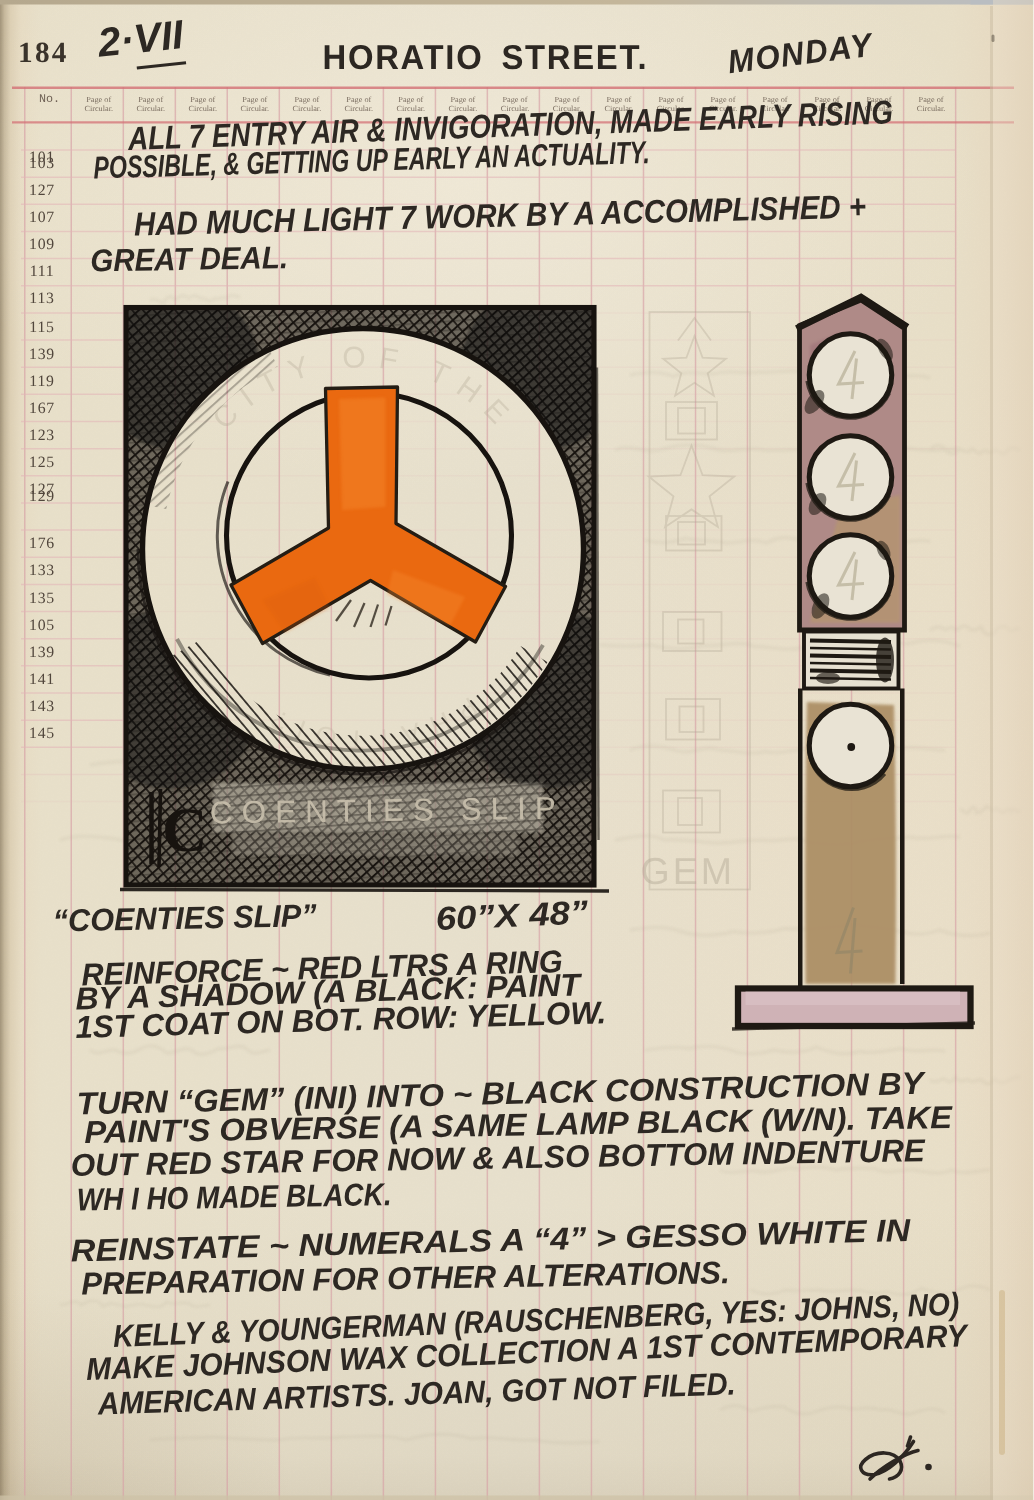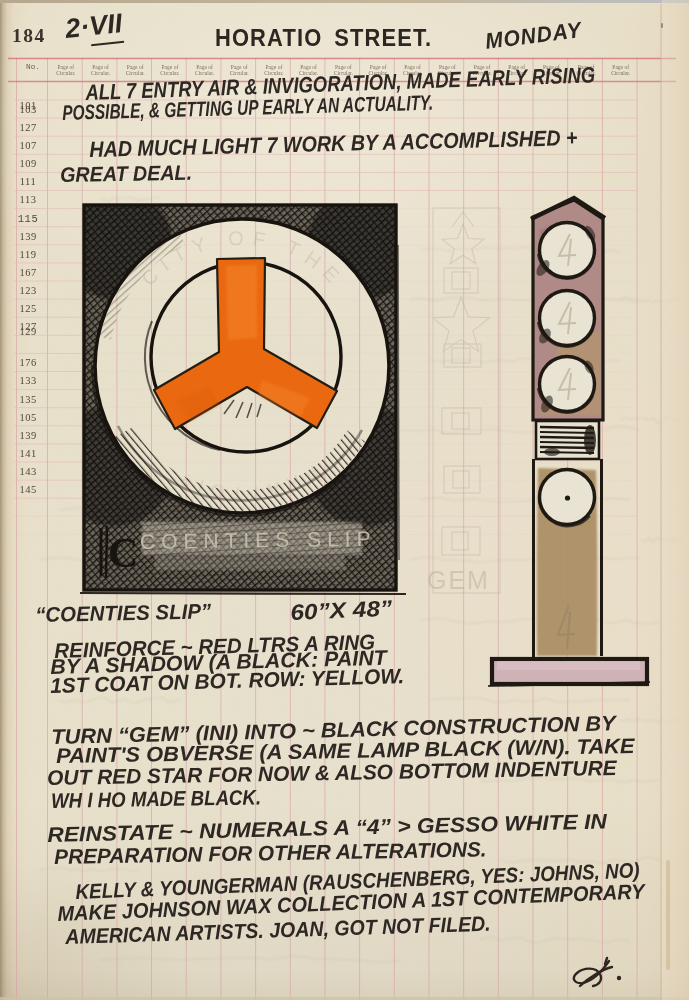"115" div.rn { font-family: Liberation Mono, monospace -> none }
